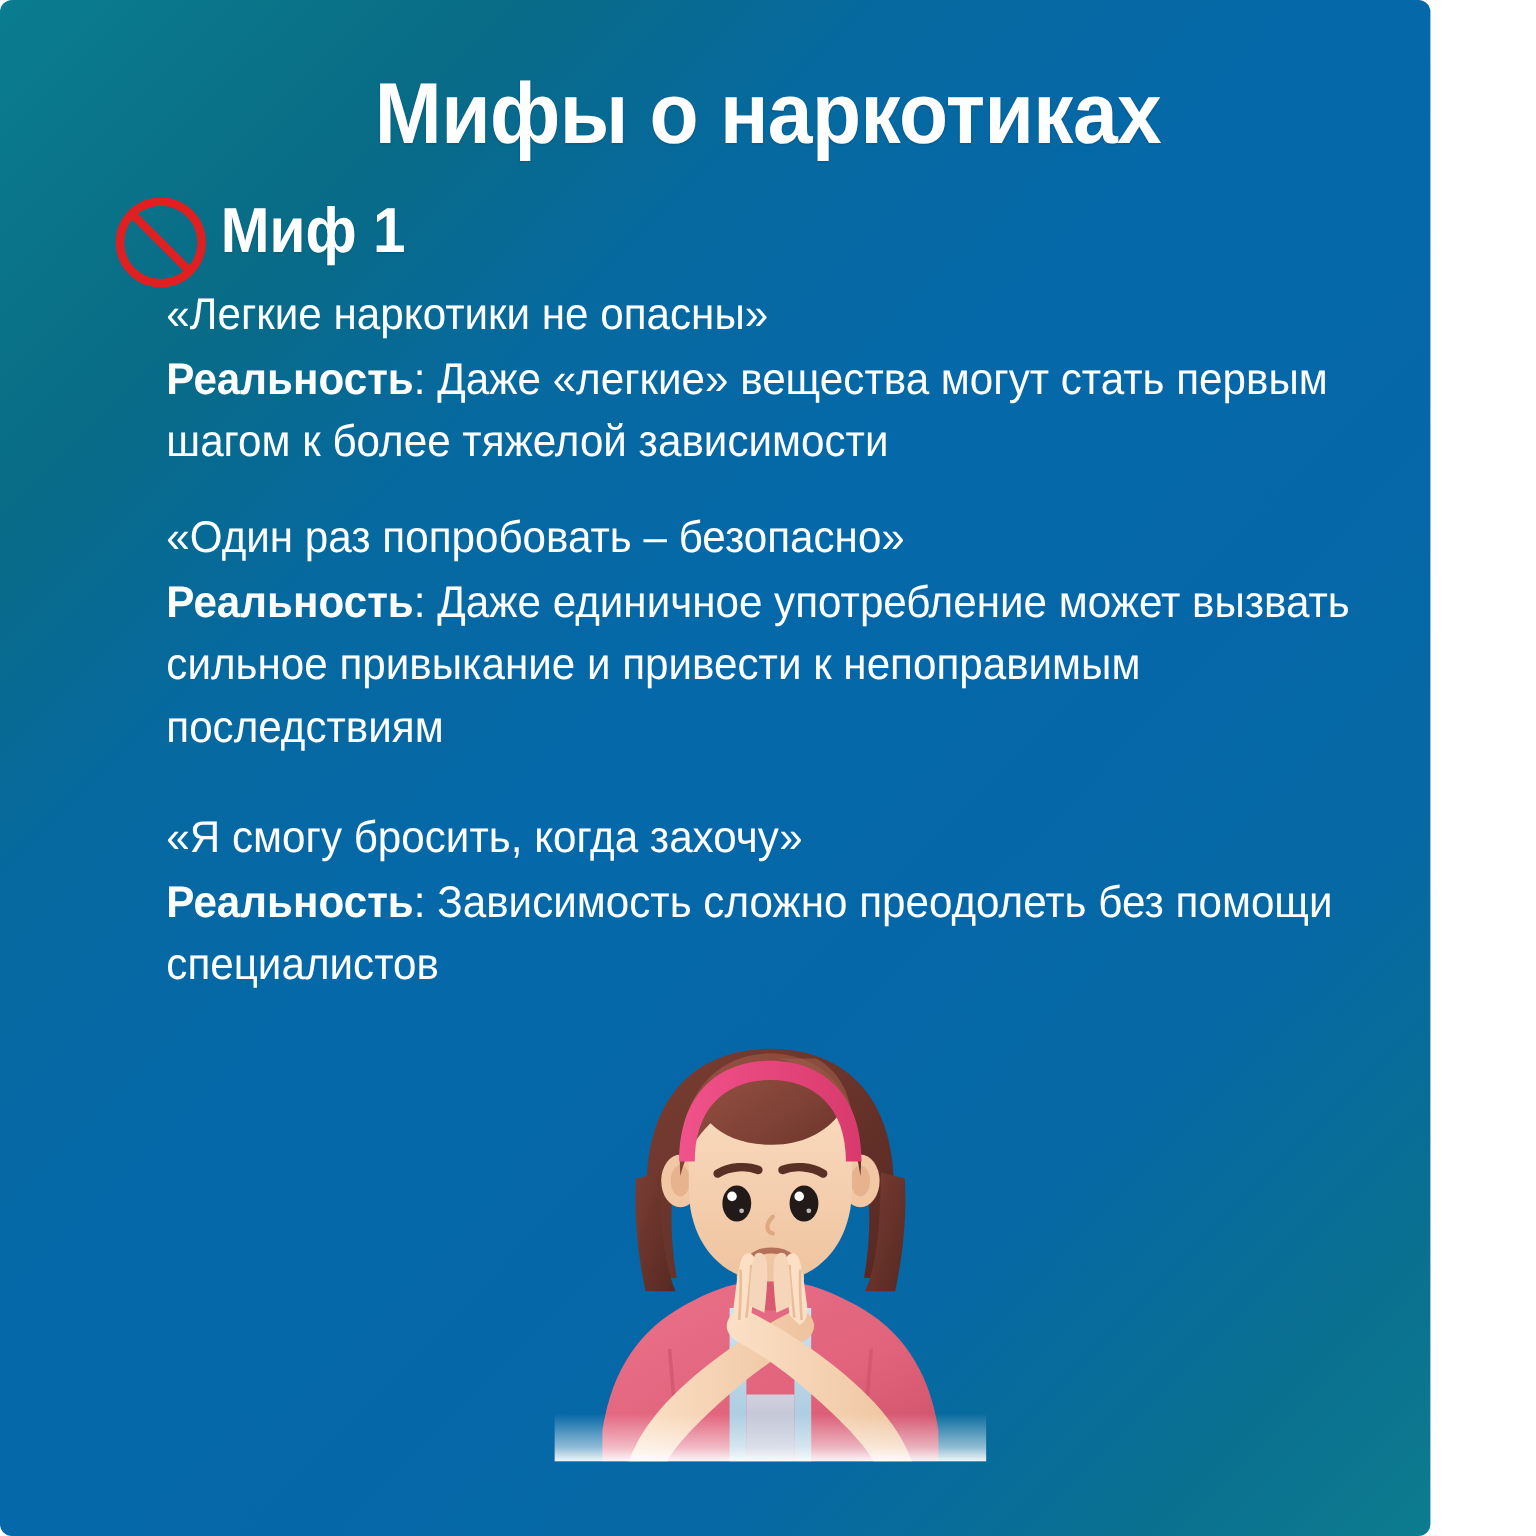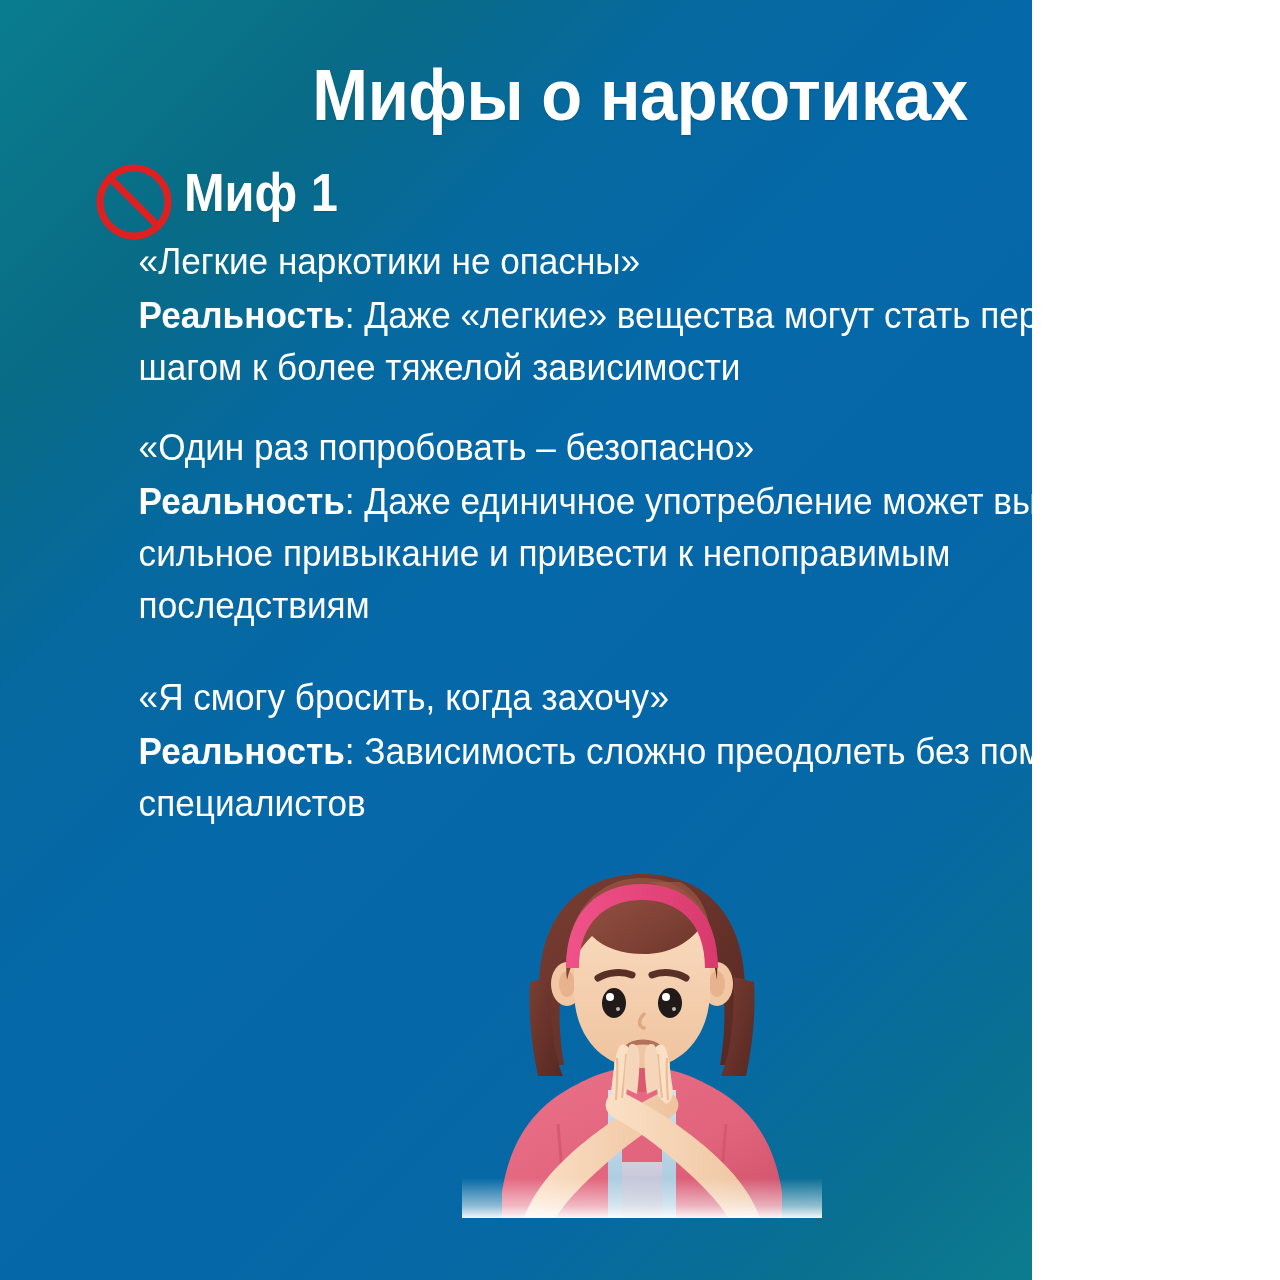"Мифы о наркотиках" #poster { border-radius: none -> 10px; width: 1032px -> 1192px }
